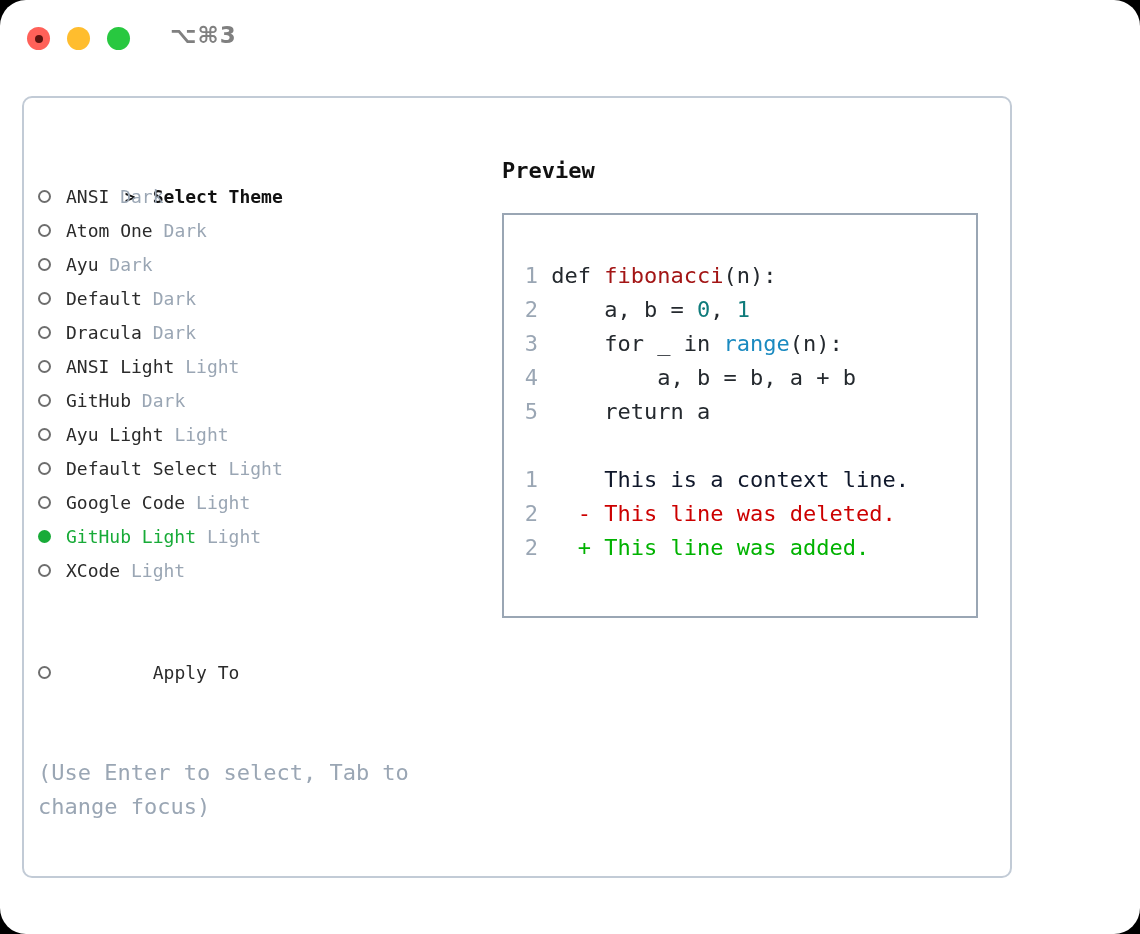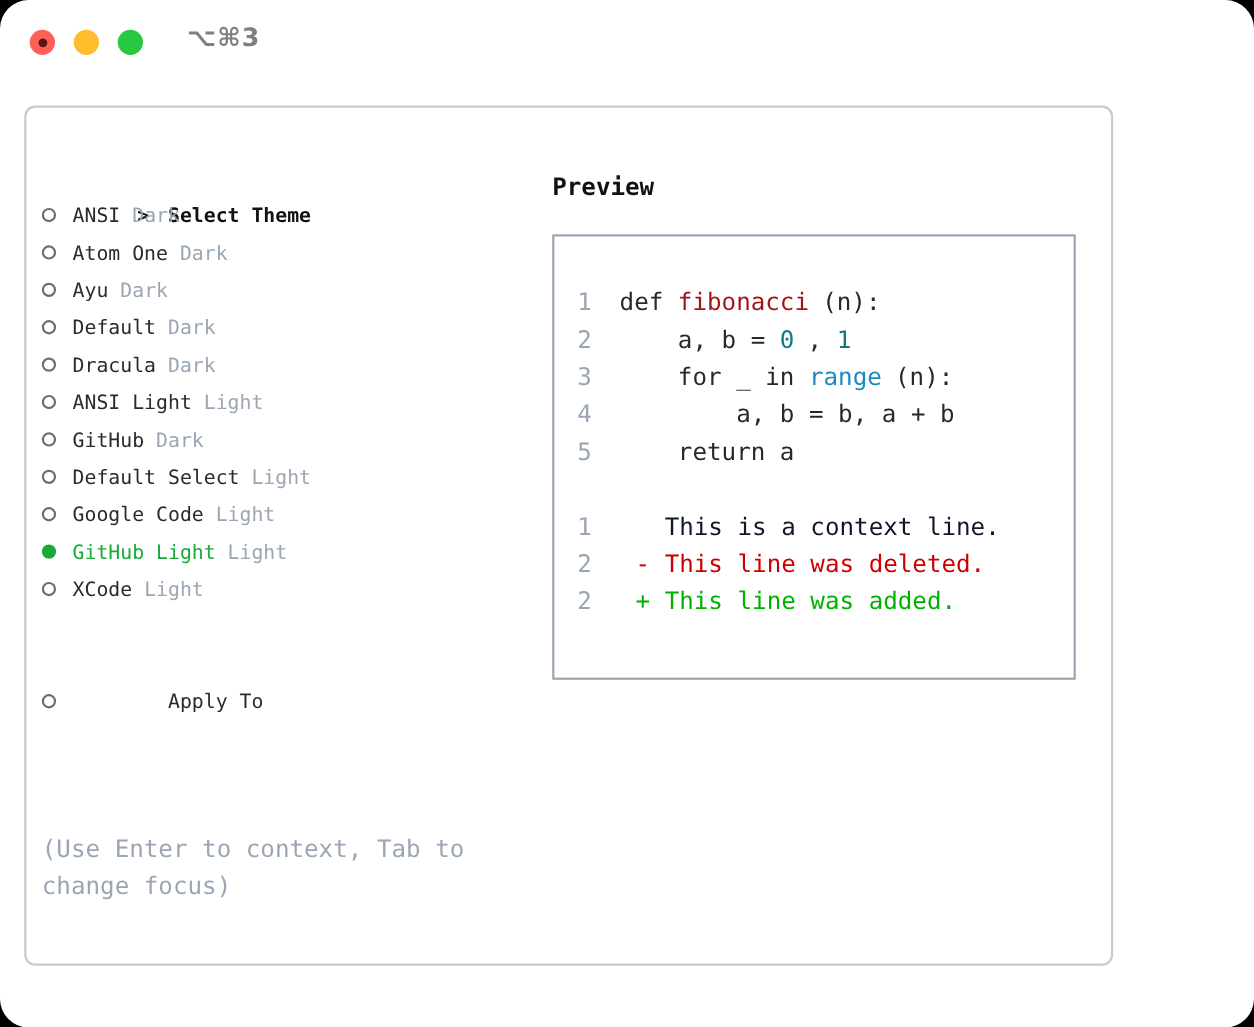"def" .code .txt { margin-left: 12px -> none }
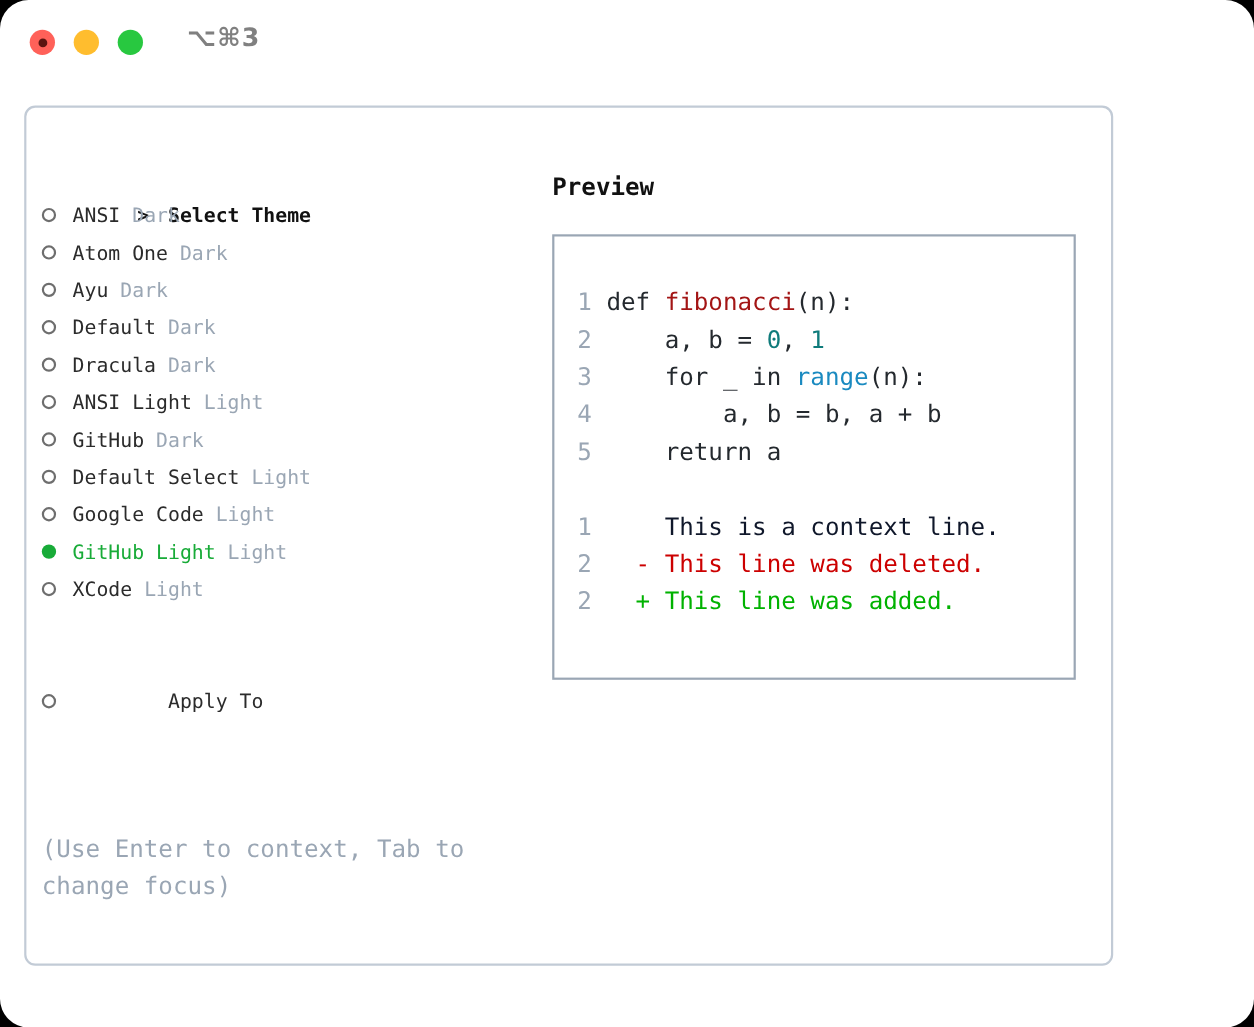"Ayu Light Light" div.row { html: none -> <div><span><span></span></span><span>Ayu Light</span><span> Light</span></div> }
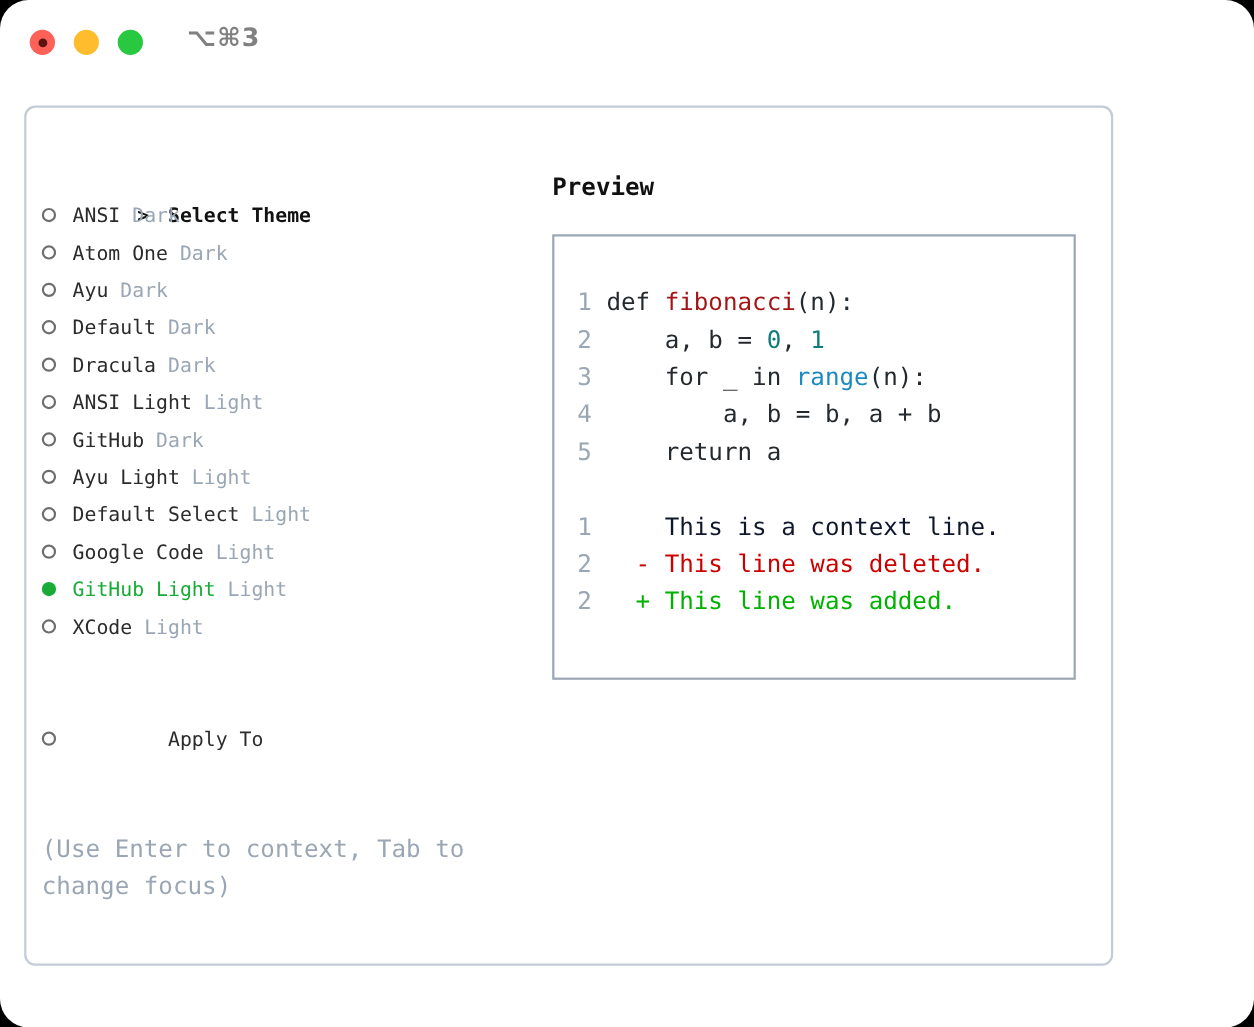"(Use Enter to context, Tab" div.hint { text: context -> select }
